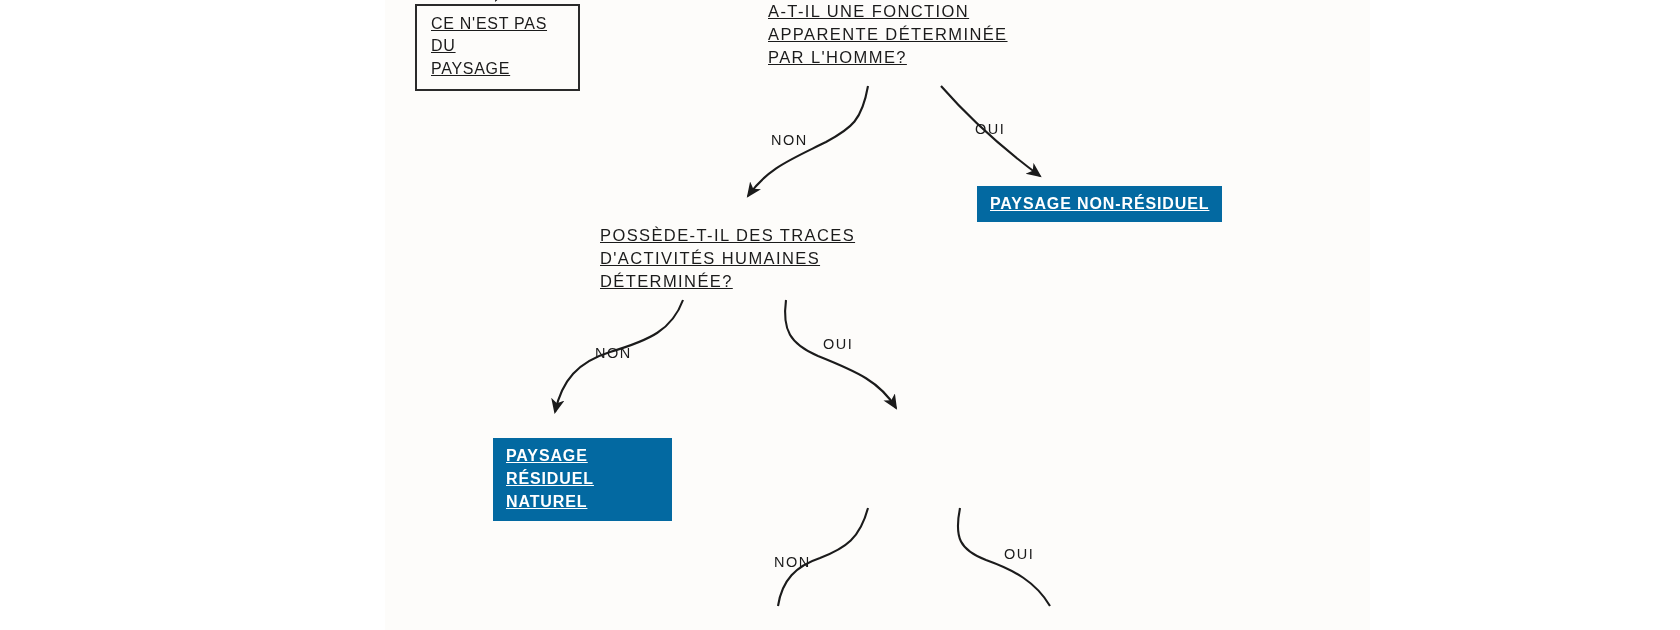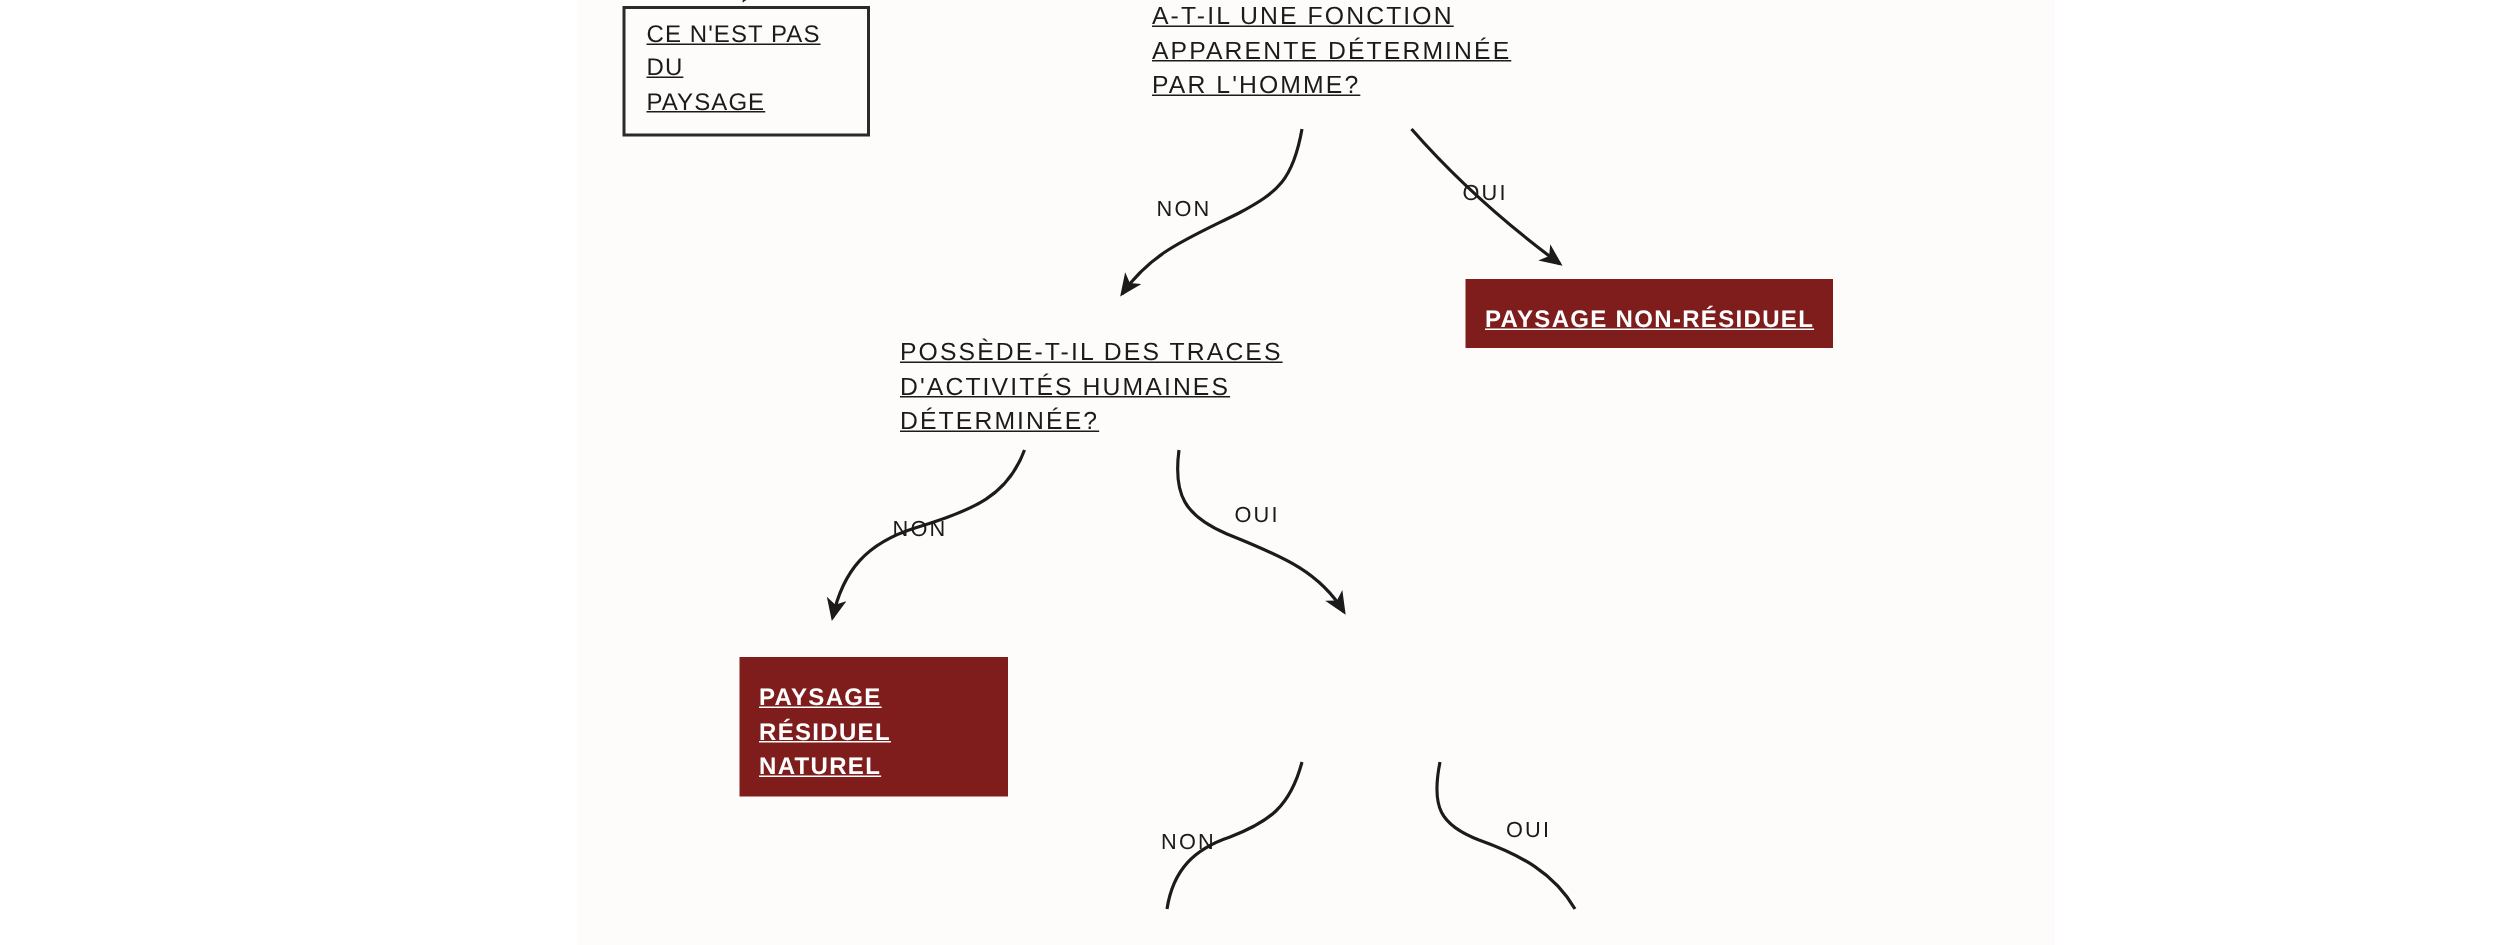"PAYSAGE NON-RÉSIDUEL" .badge { background: #7f1d1d -> #0369a1; padding: 16px 13px 7px 13px -> 6px 13px 7px 13px }
